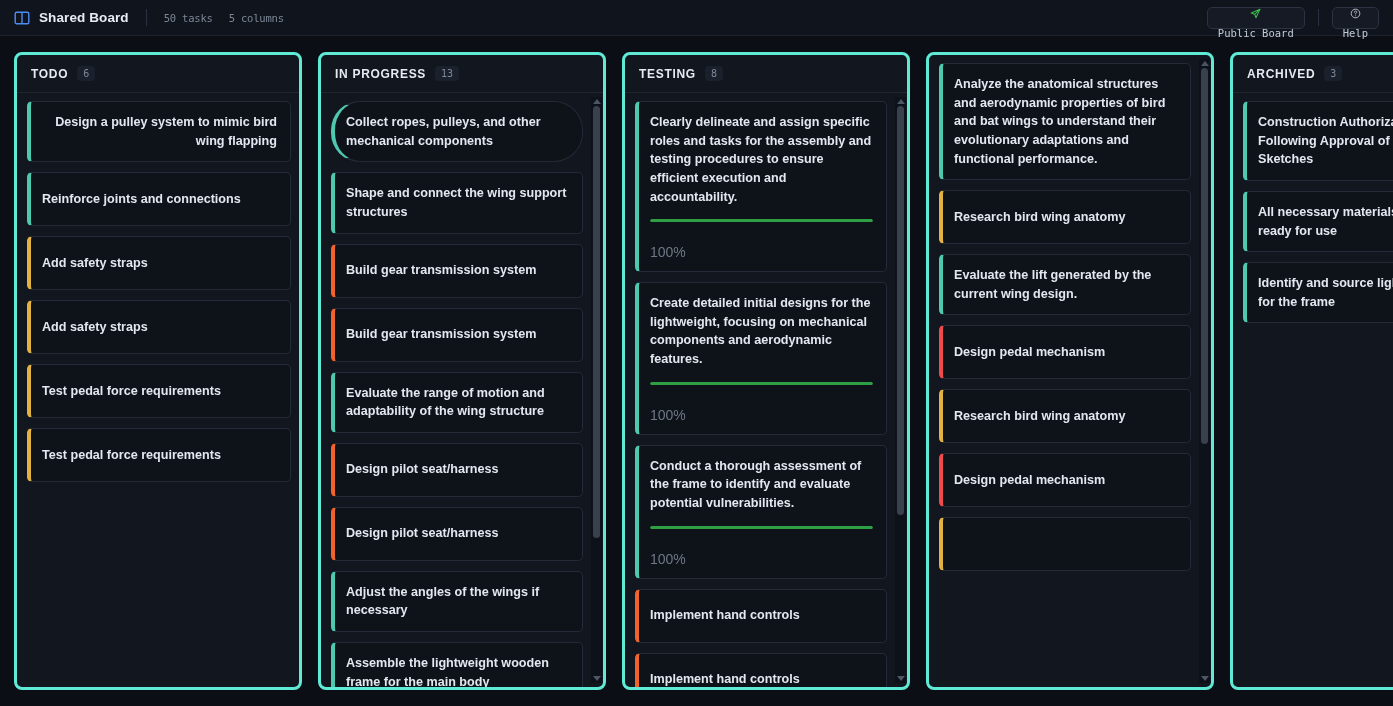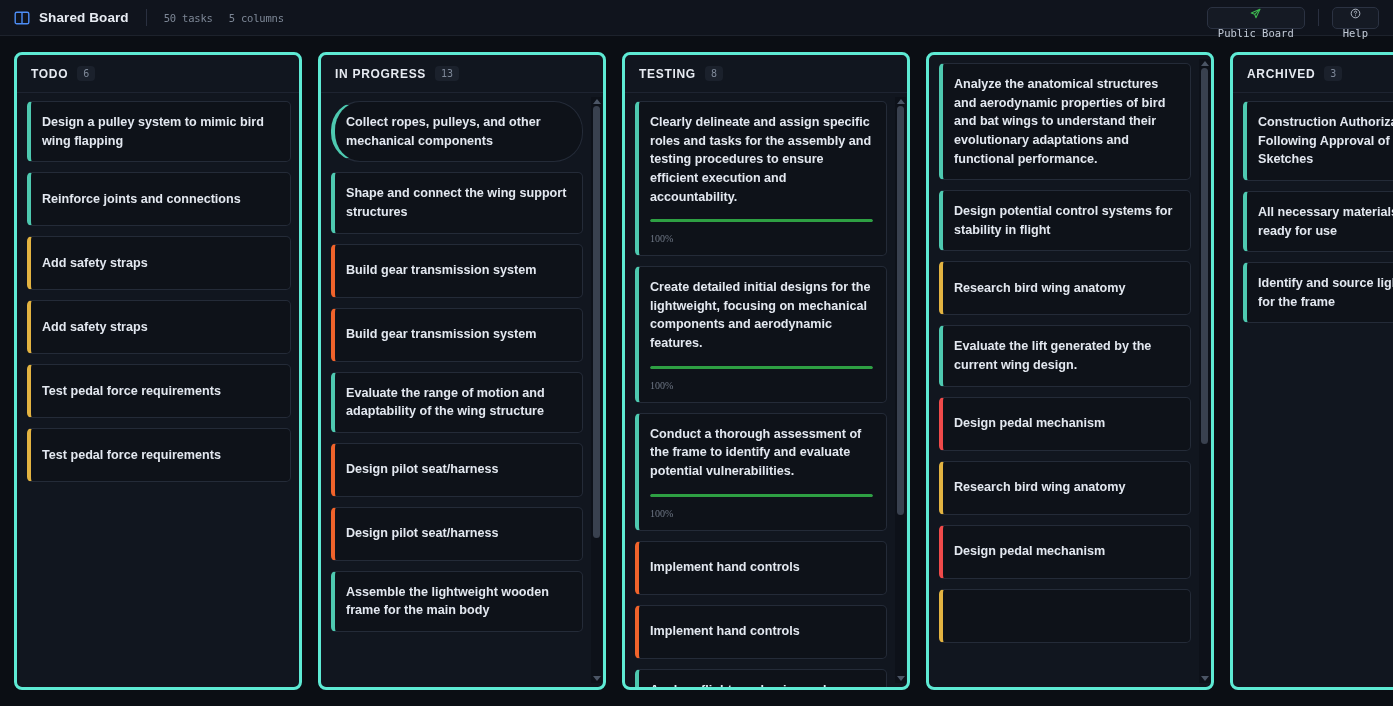"Design a pulley system to" div.card { text-align: none -> right }
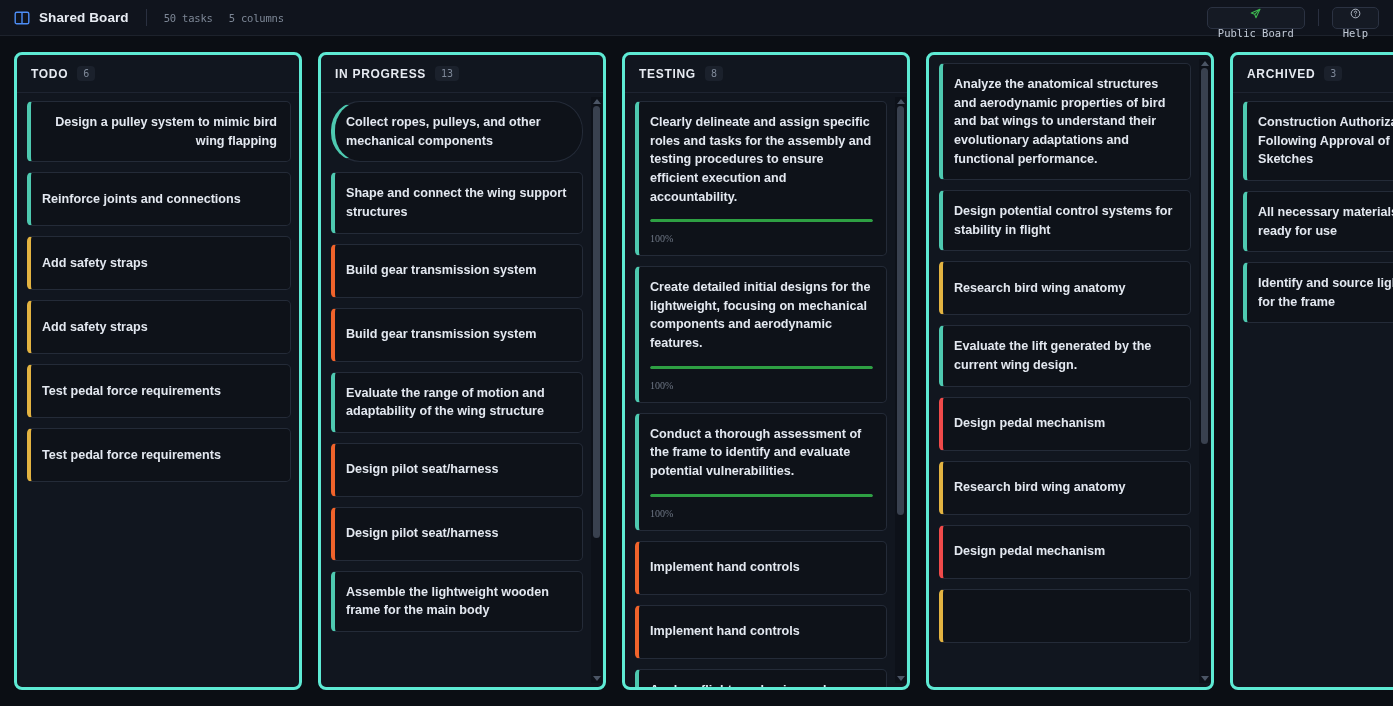"Design potential control systems for" div.card { html: <div> <div>Design potential control systems for stability in flight</div> </div> -> none }
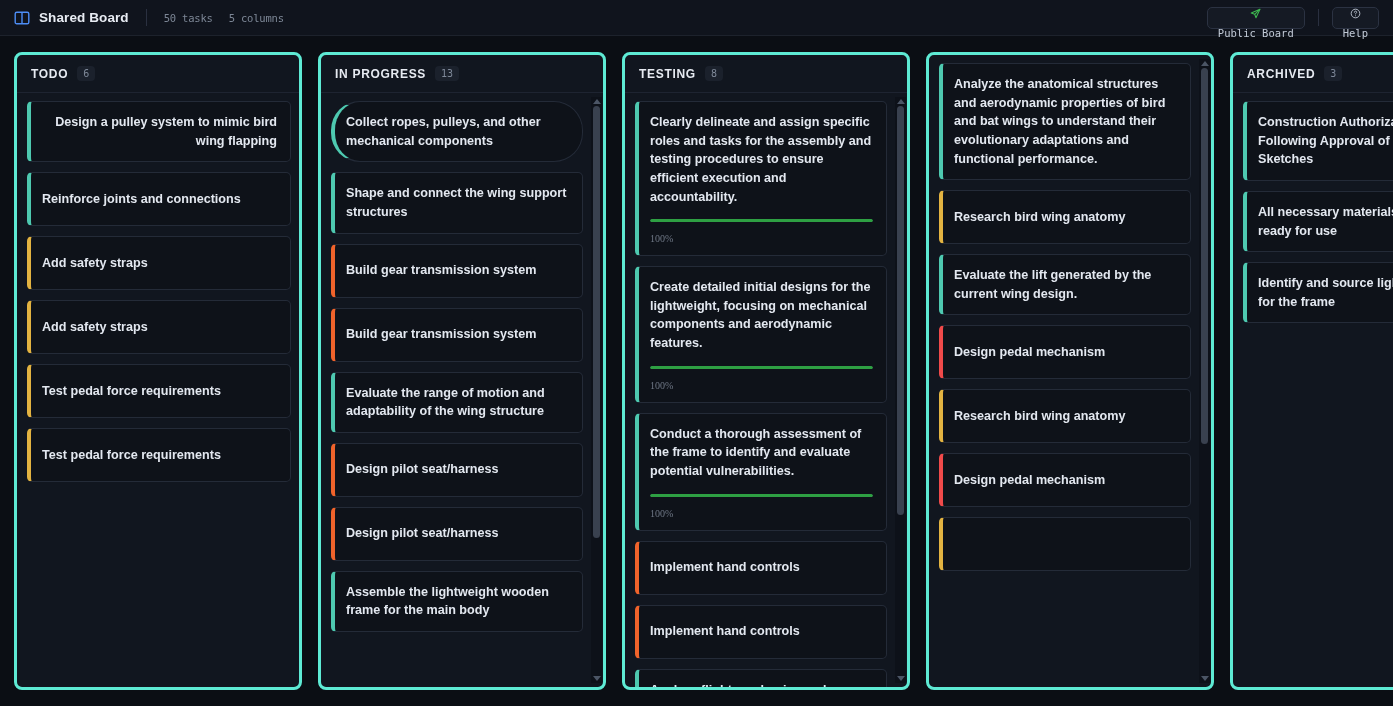"100%" .progress-label { font-family: Liberation Serif, serif -> Liberation Sans, sans-serif; font-size: 10px -> 14px; margin-top: 11px -> 22px }
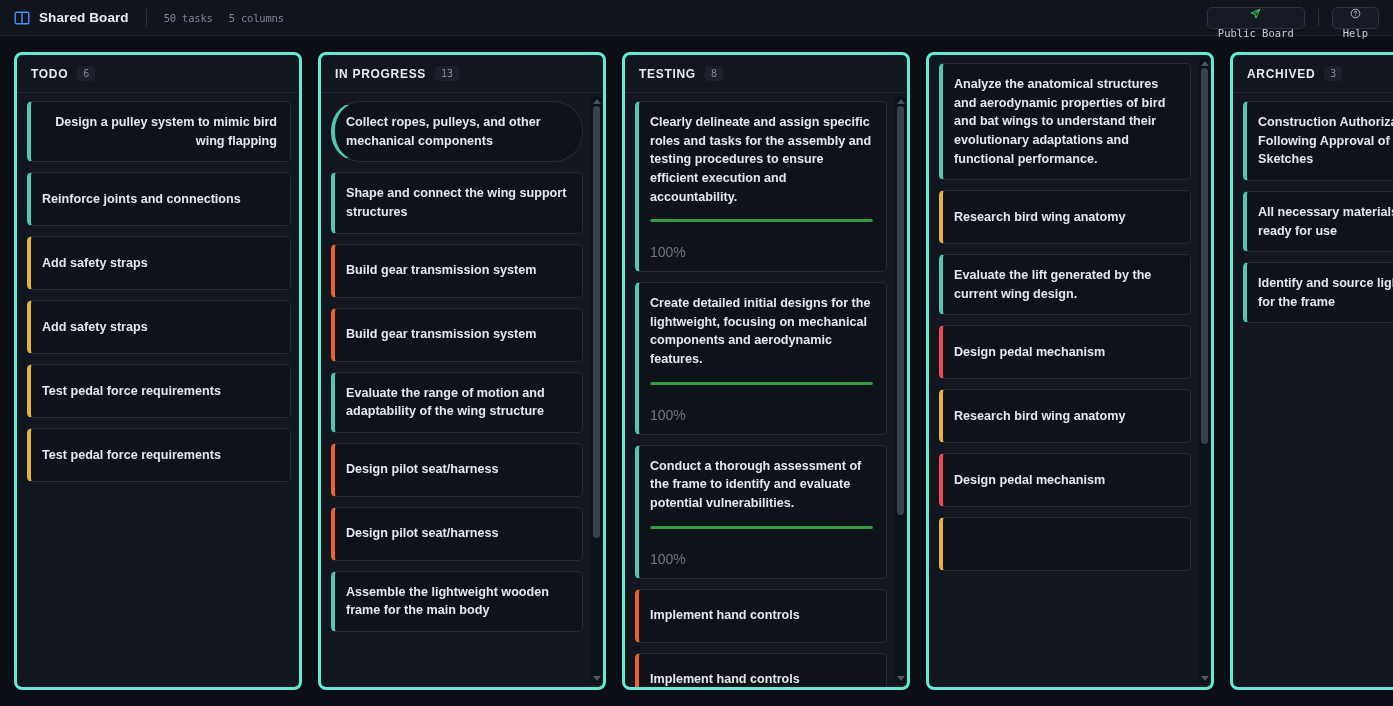"Adjust the angles of the" div.card { html: none -> <div> <div>Adjust the angles of the wings if necessary</div> </div> }
